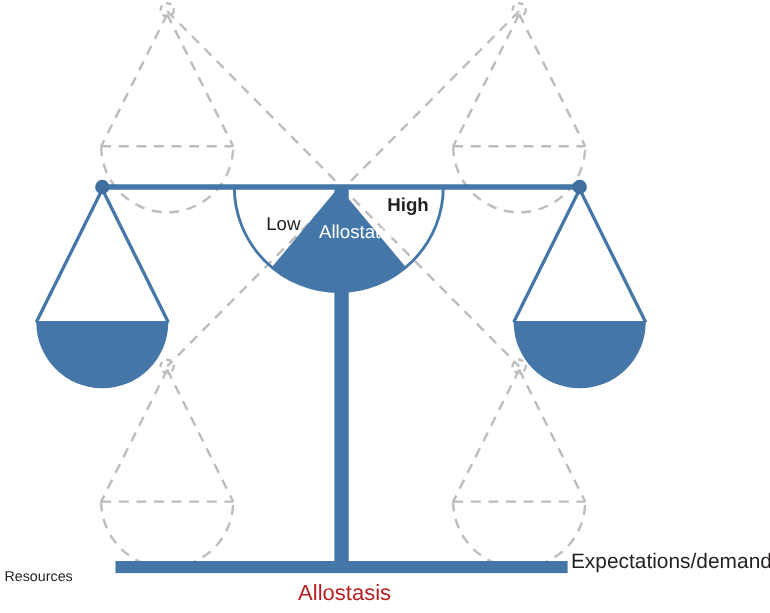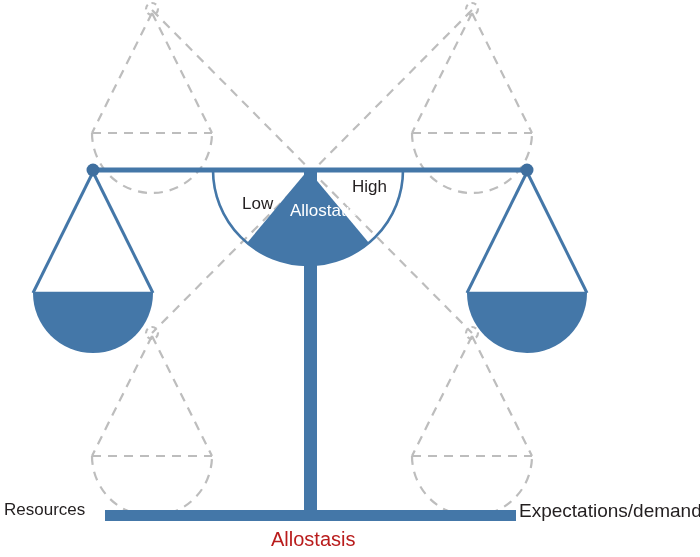"High" #label-high { font-weight: none -> bold }
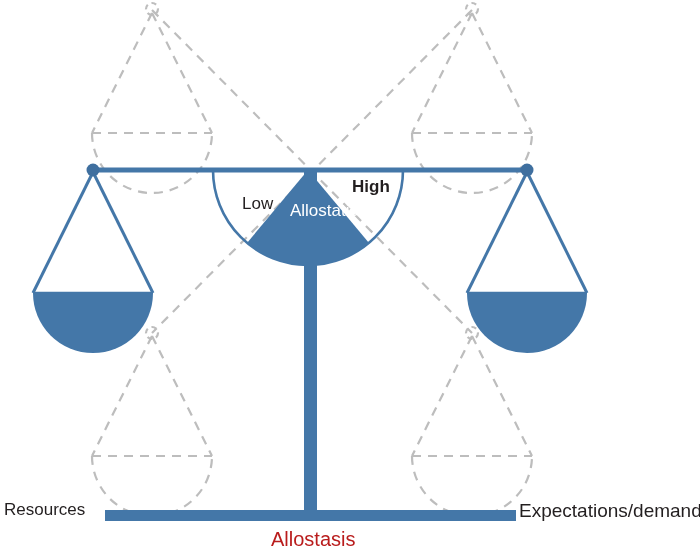"Resources" #label-resources { font-size: 17px -> 13px; top: 500px -> 516px }
